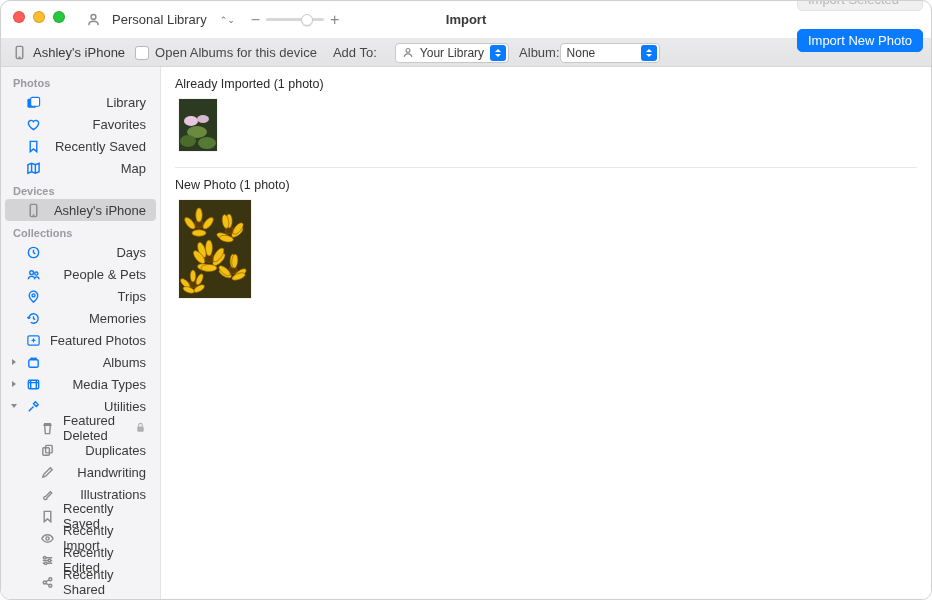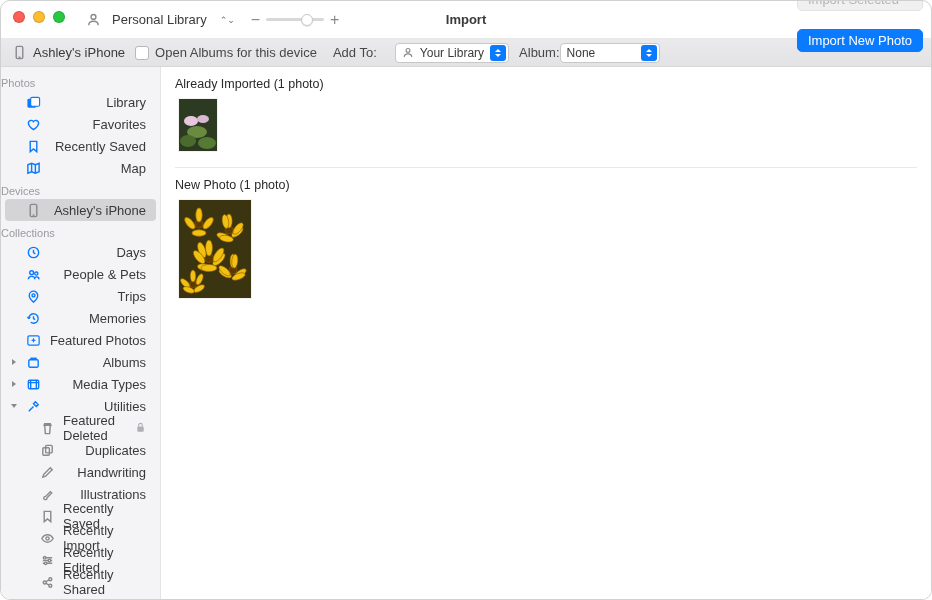"Photos" .section-h { font-weight: 400 -> 700; padding: 6px 0 2px -> 6px 12px 2px }
